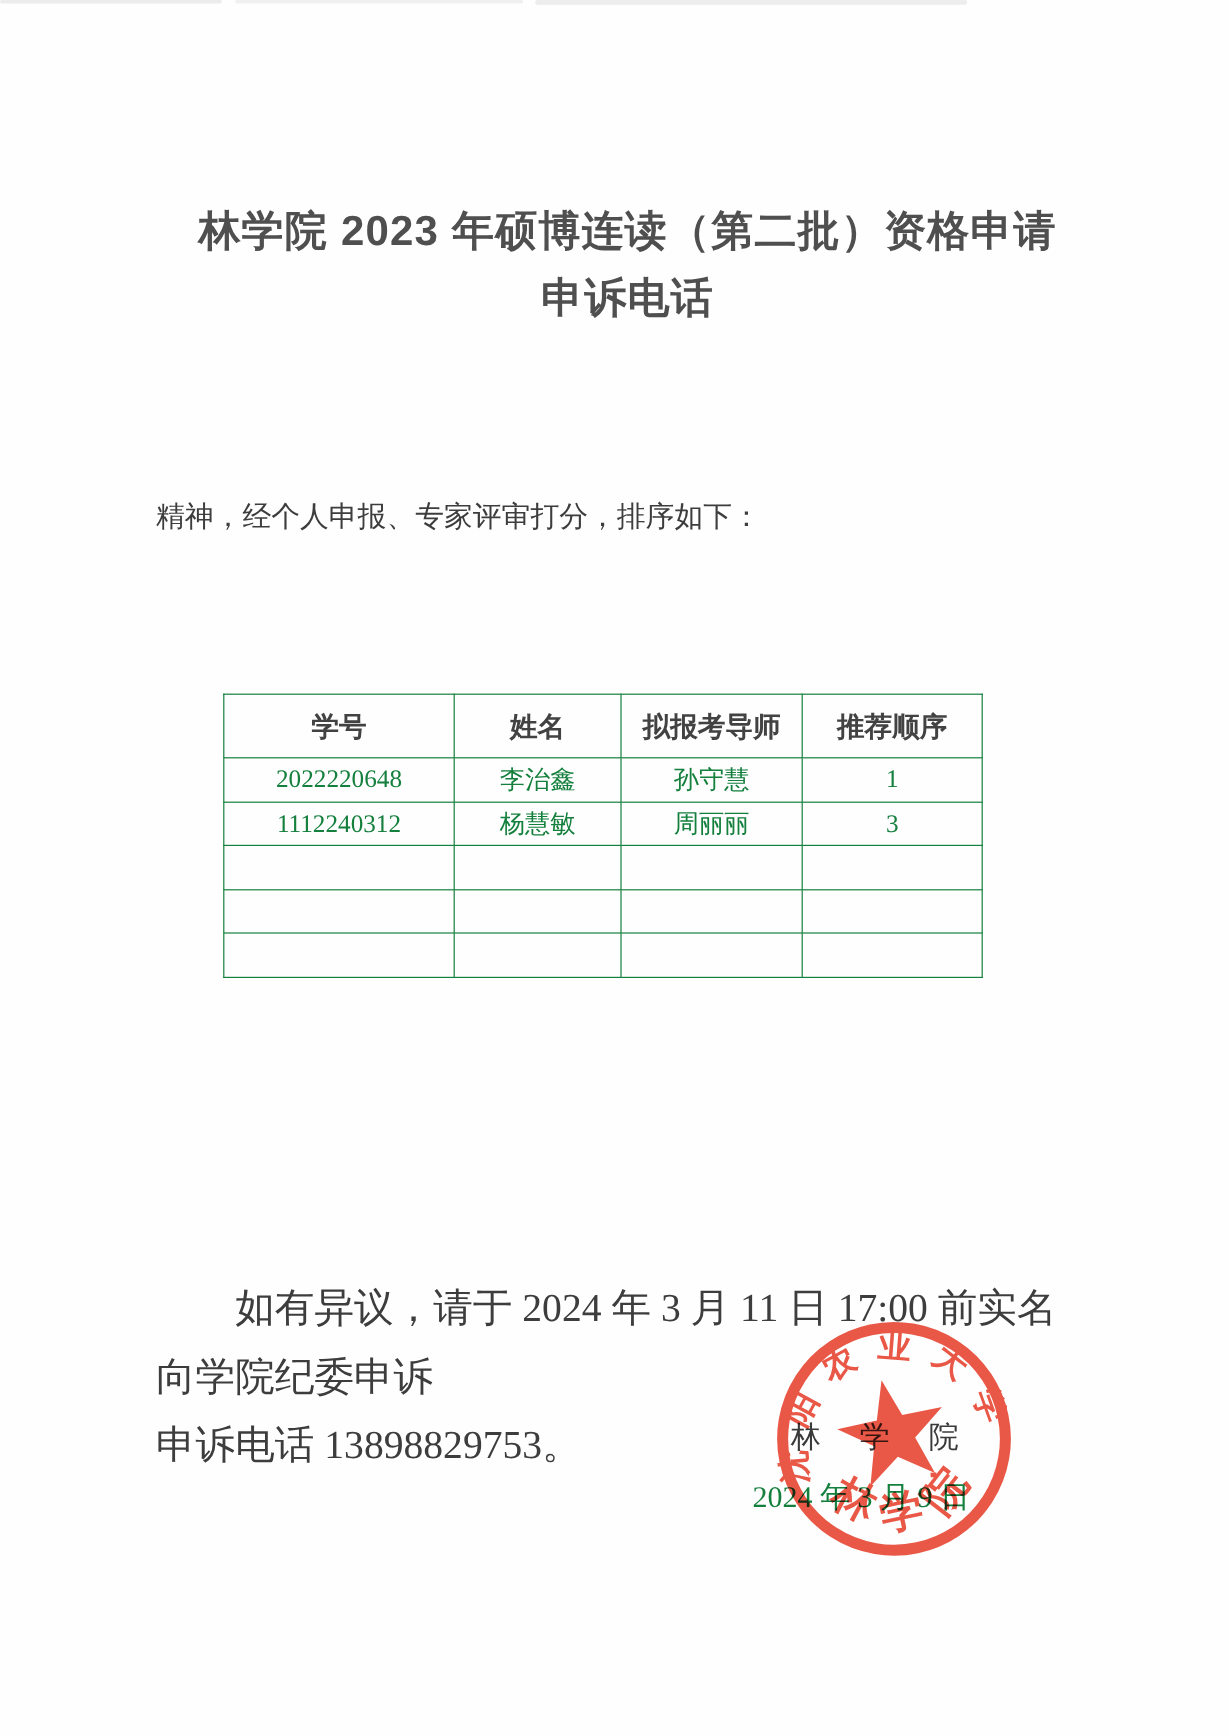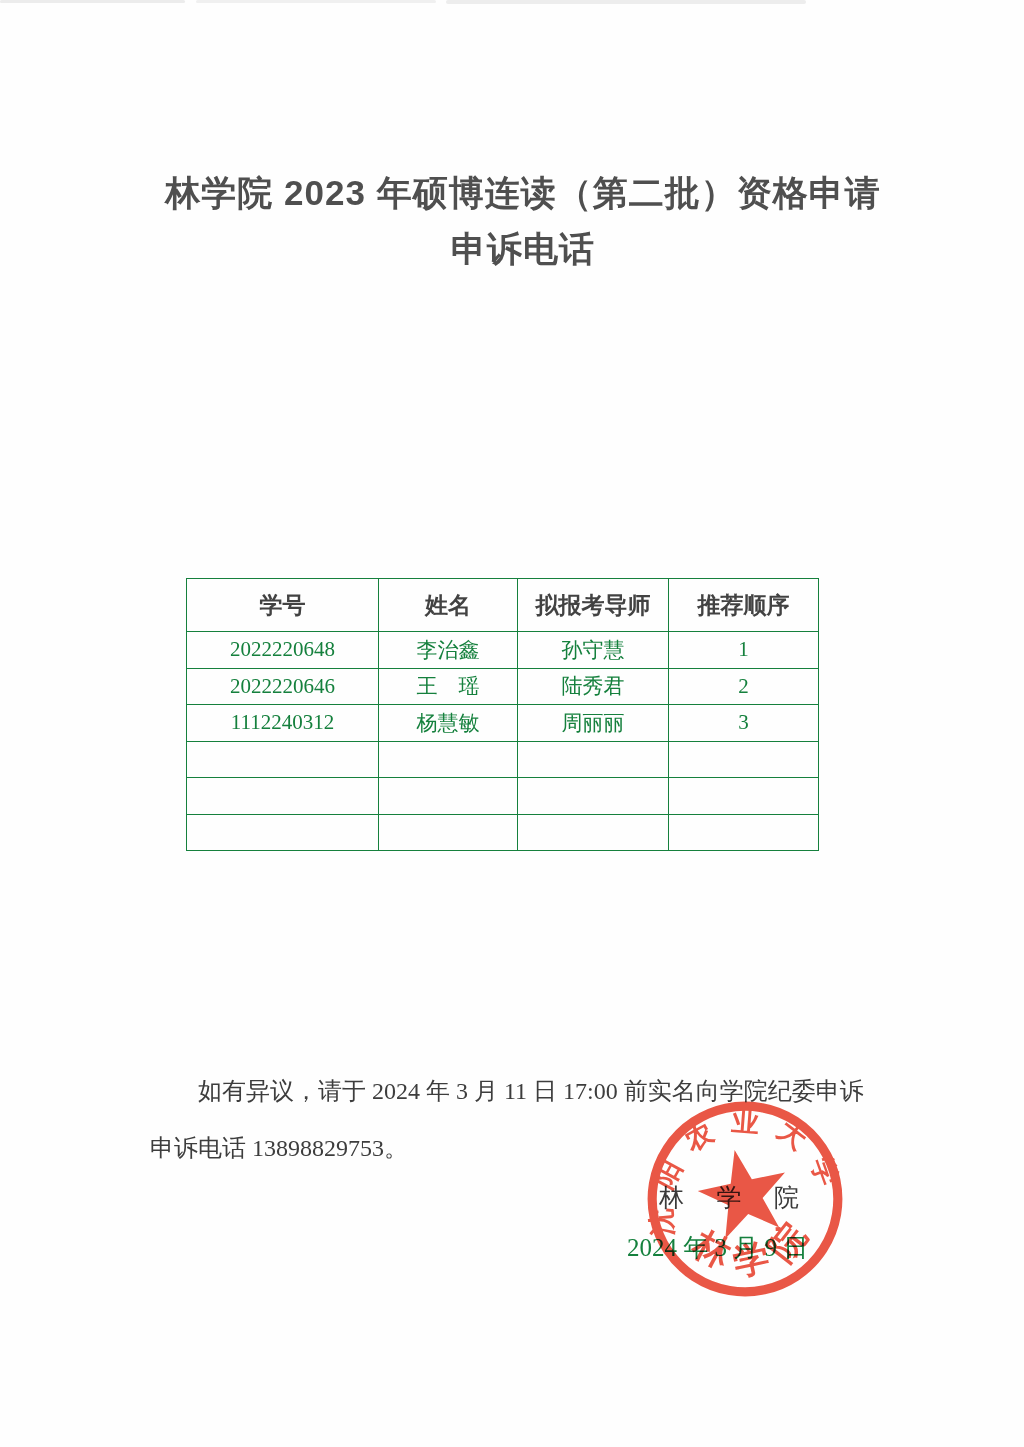"精神，经个人申报、专家评审打分，排序如下：" div { html: none -> <div>精神，经个人申报、专家评审打分，排序如下：</div> }
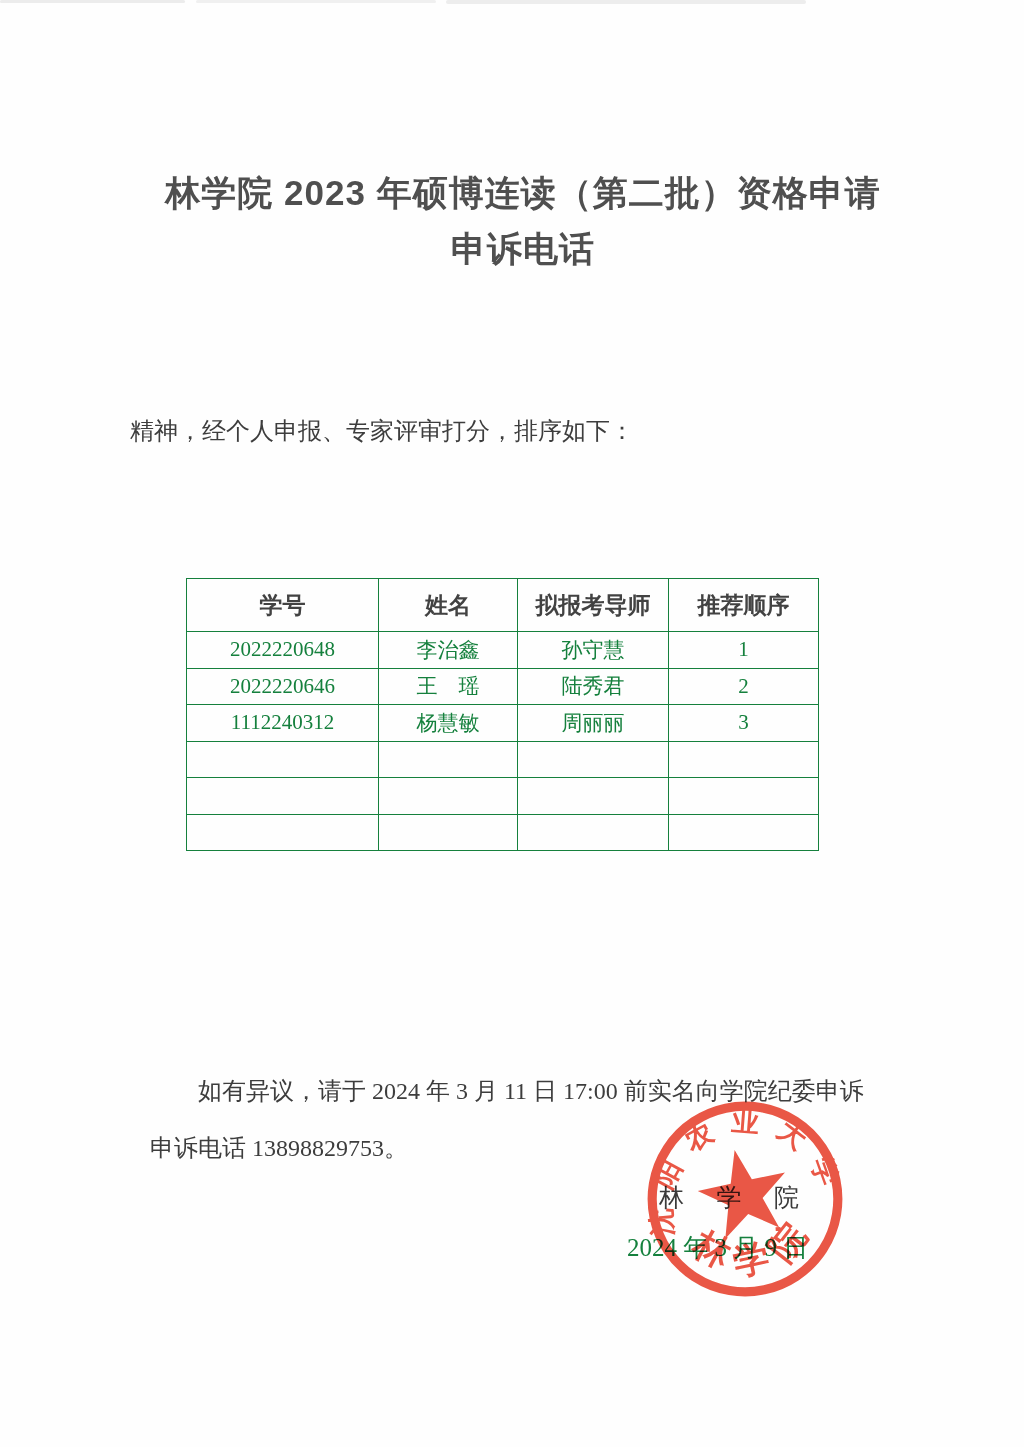"2022220646" tr { html: <tr> <td>2022220646</td> <td>王 瑶</td> <td>陆秀君</td> <td>2</td> </tr> -> none }
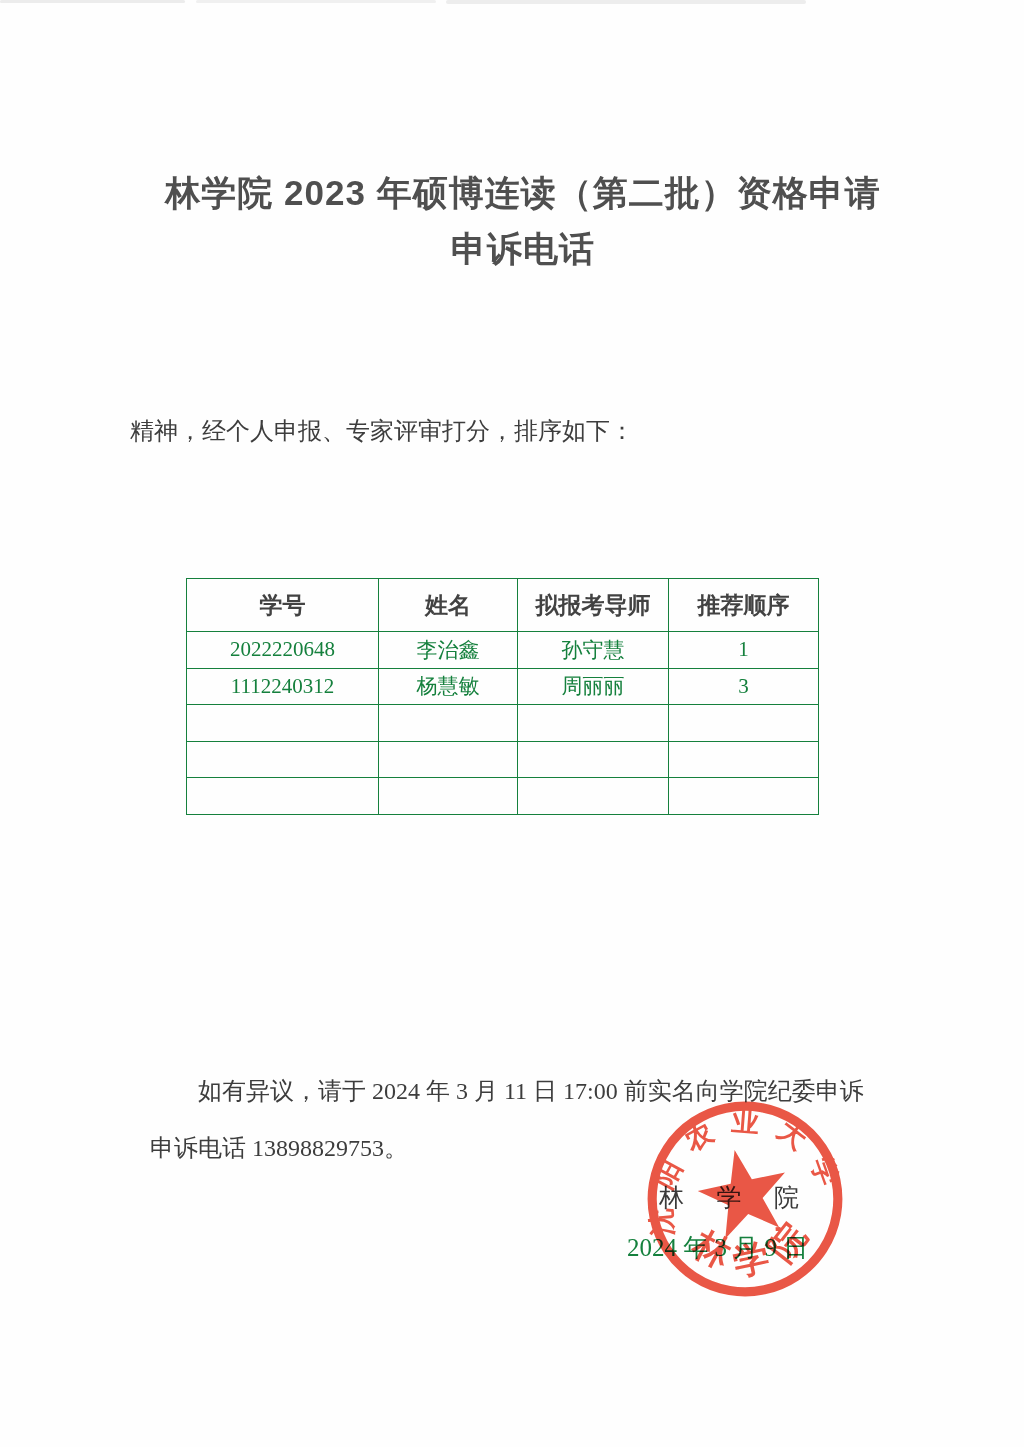"如有异议，请于 2024 年 3 月" .appeal { font-size: 24px -> 33px; margin-left: 20px -> none }
